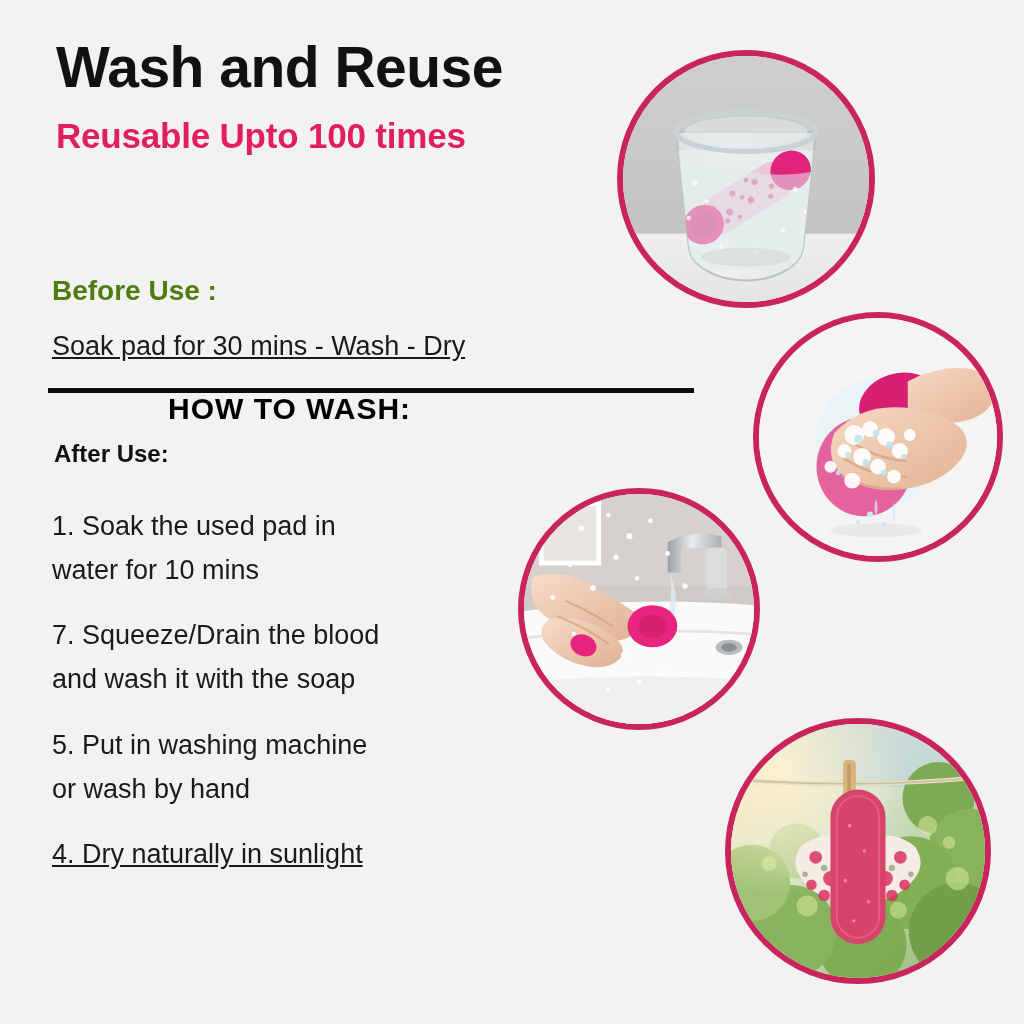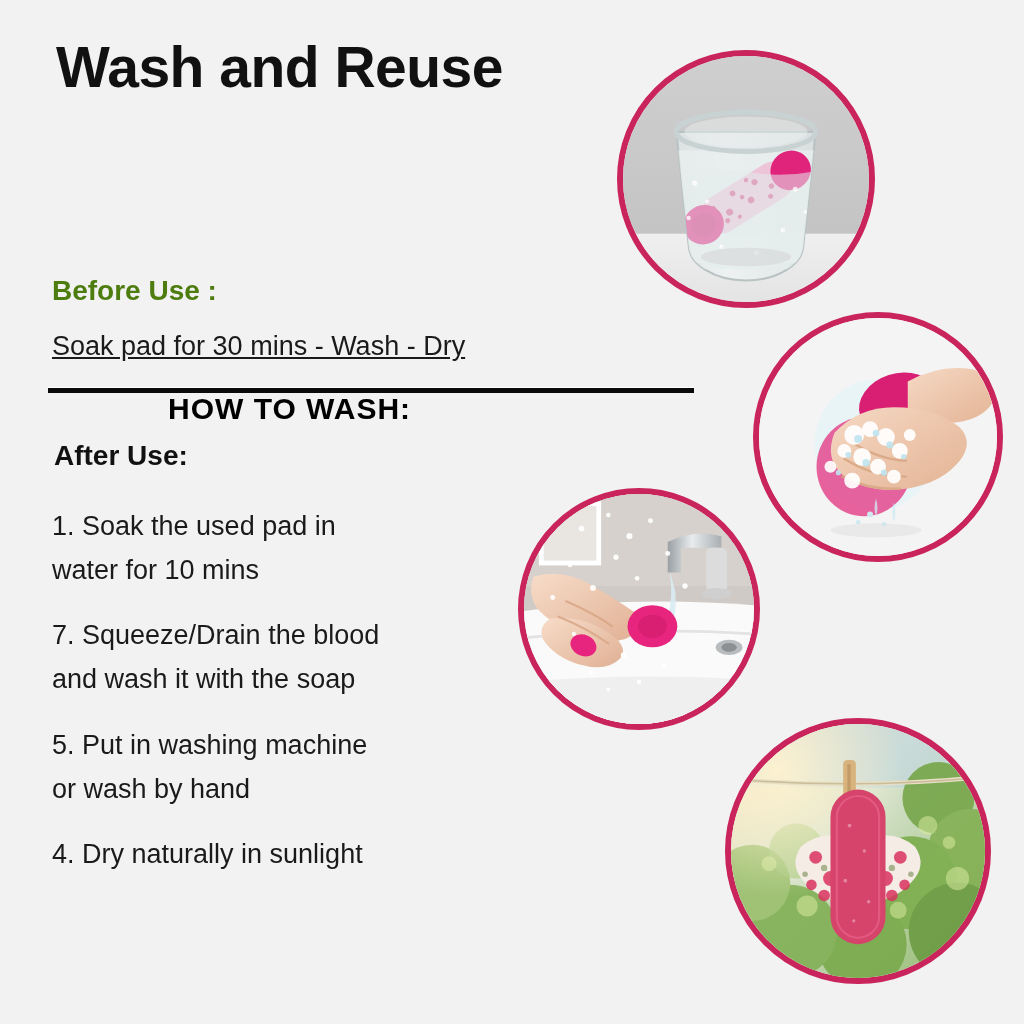"Reusable Upto 100 times" div.subtitle { html: none -> <div>Reusable Upto 100 times</div> }
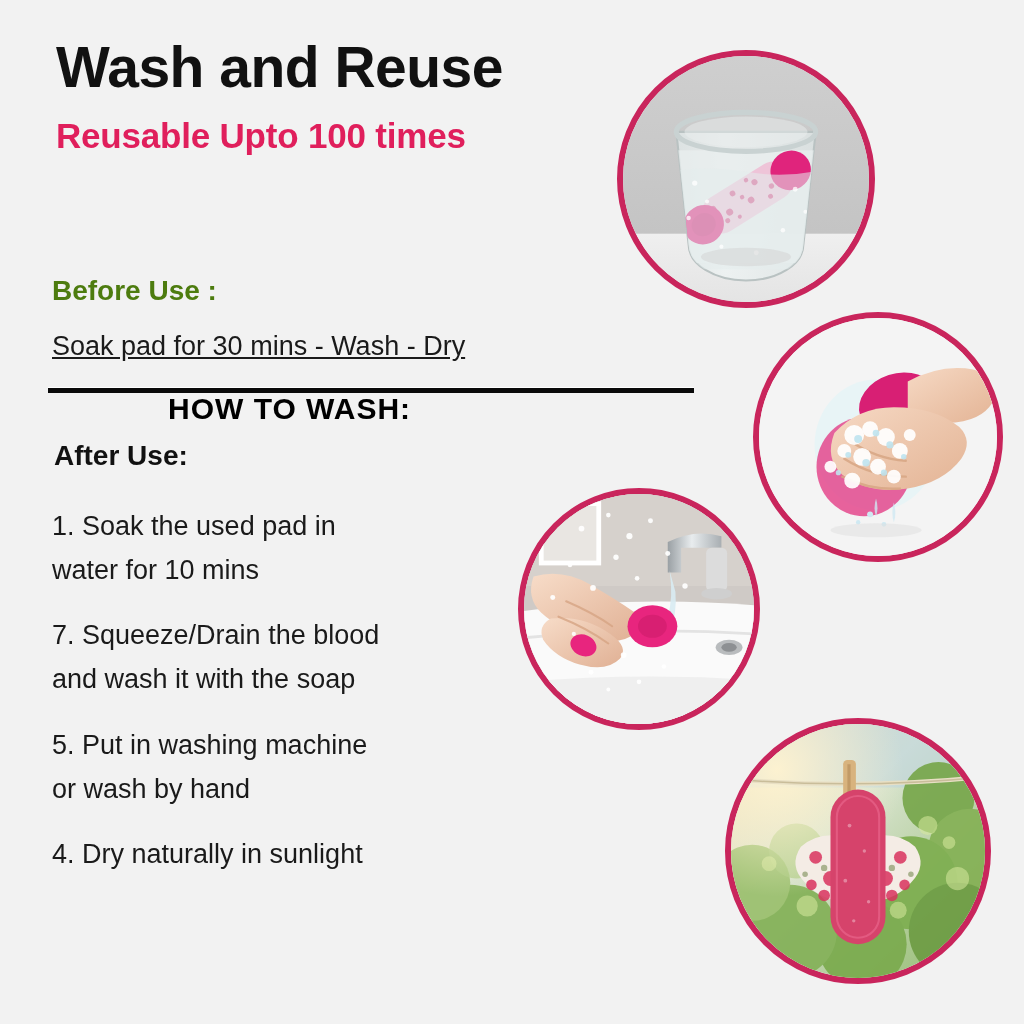"After Use:" .after-label { font-size: 28px -> 24px }
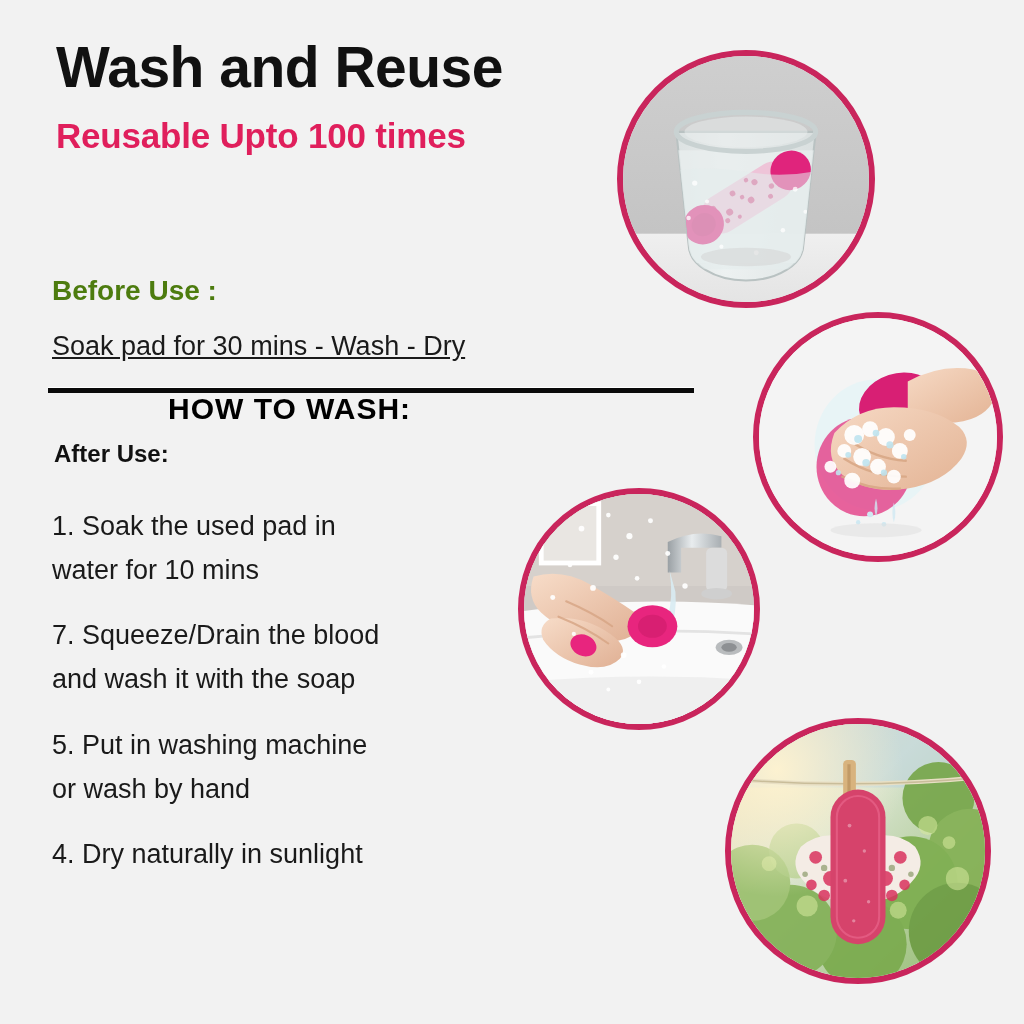"4. Dry naturally in sunlight" .step:last-child { text-decoration: none -> underline }
